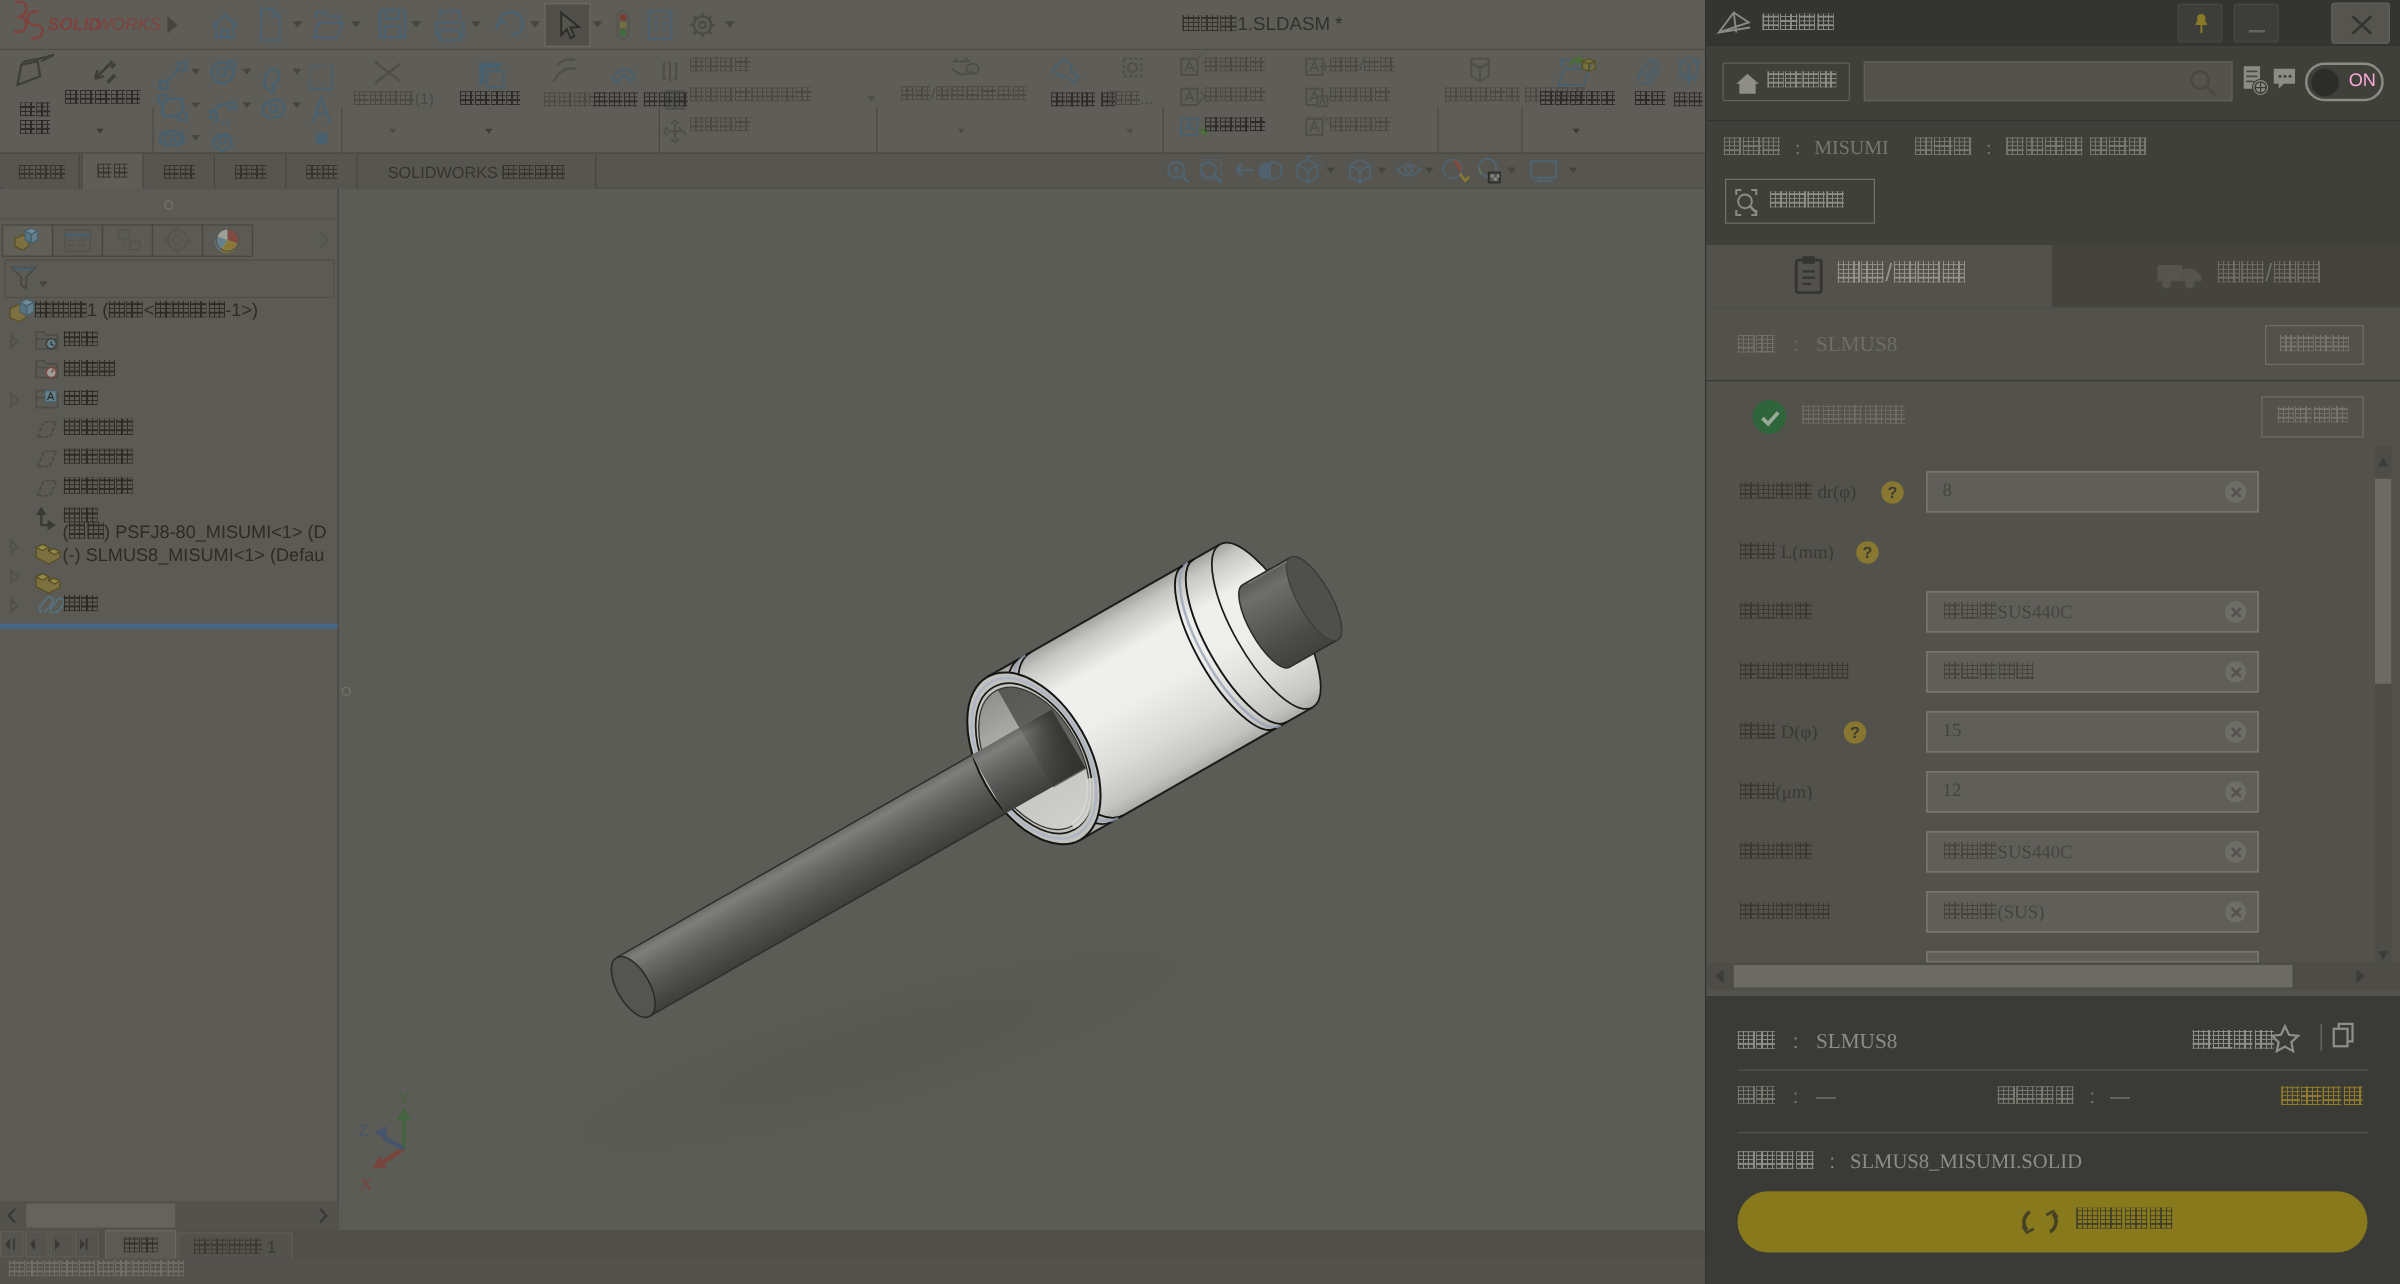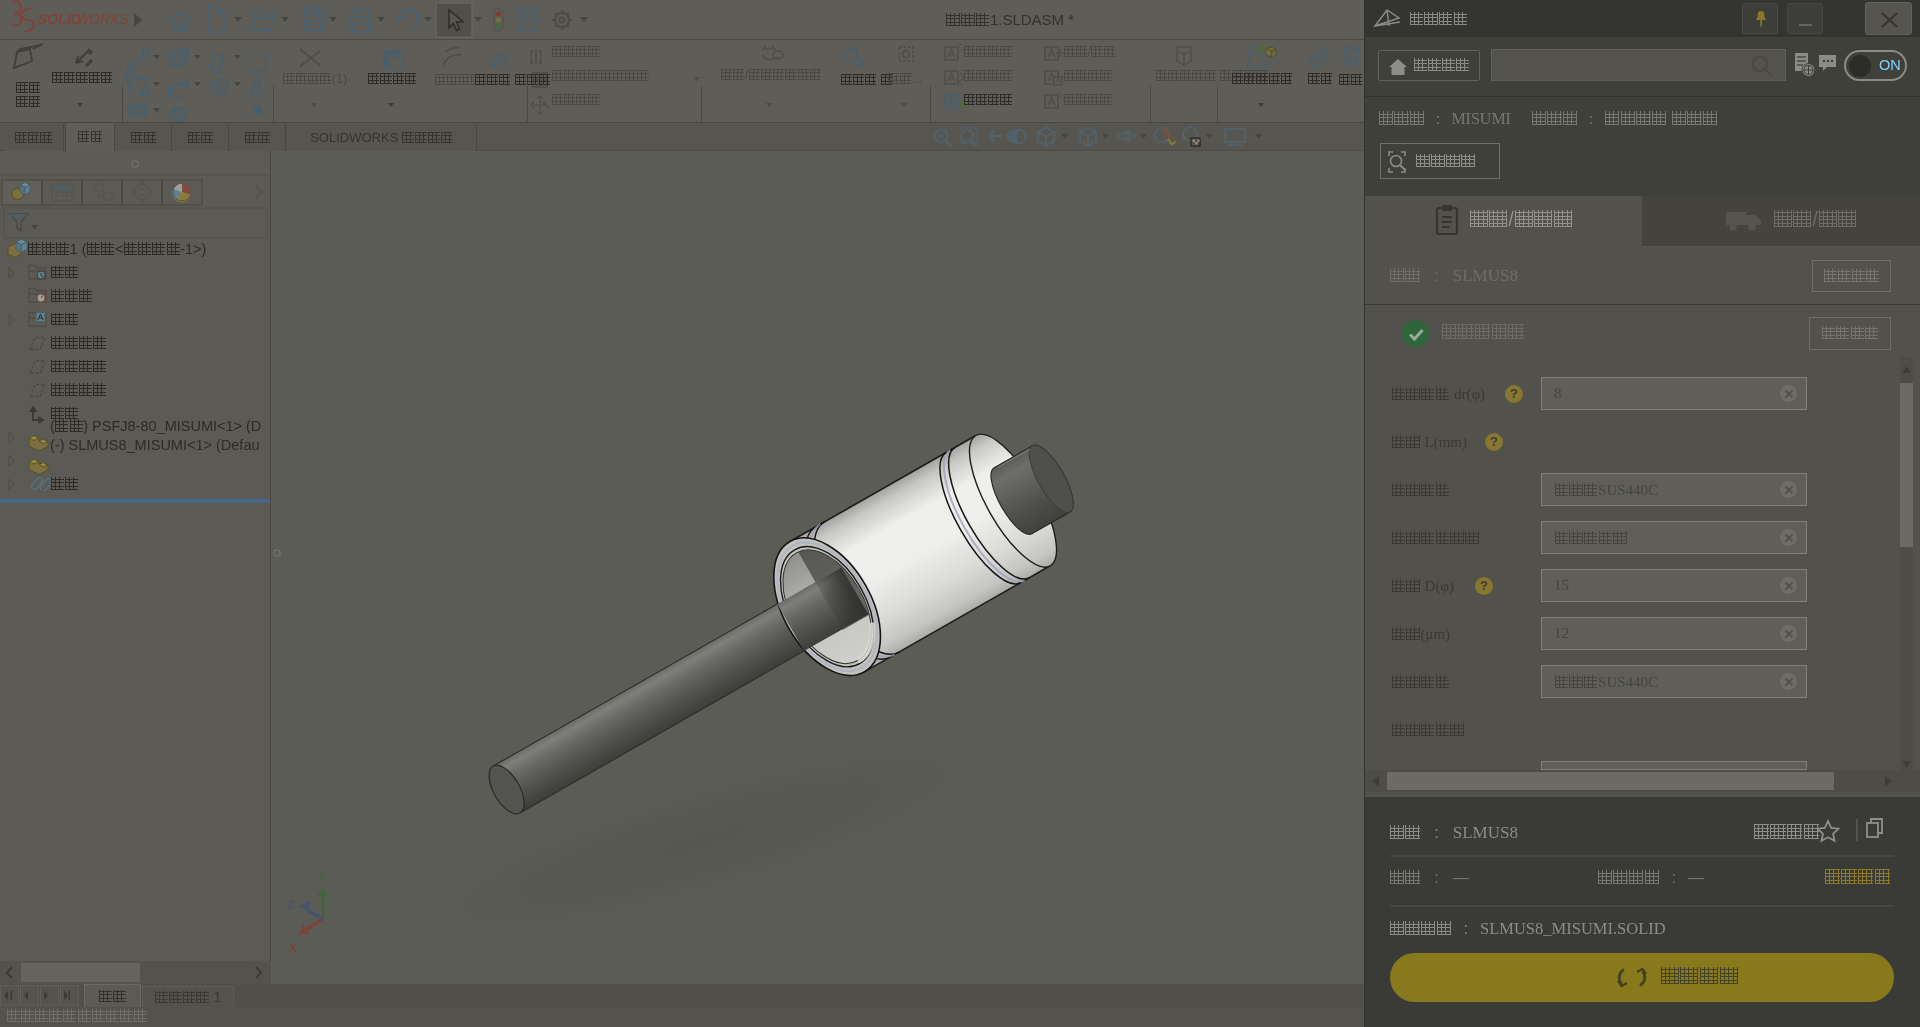"ON" div.ab { color: #7dd3fc -> #f9a8d4 }
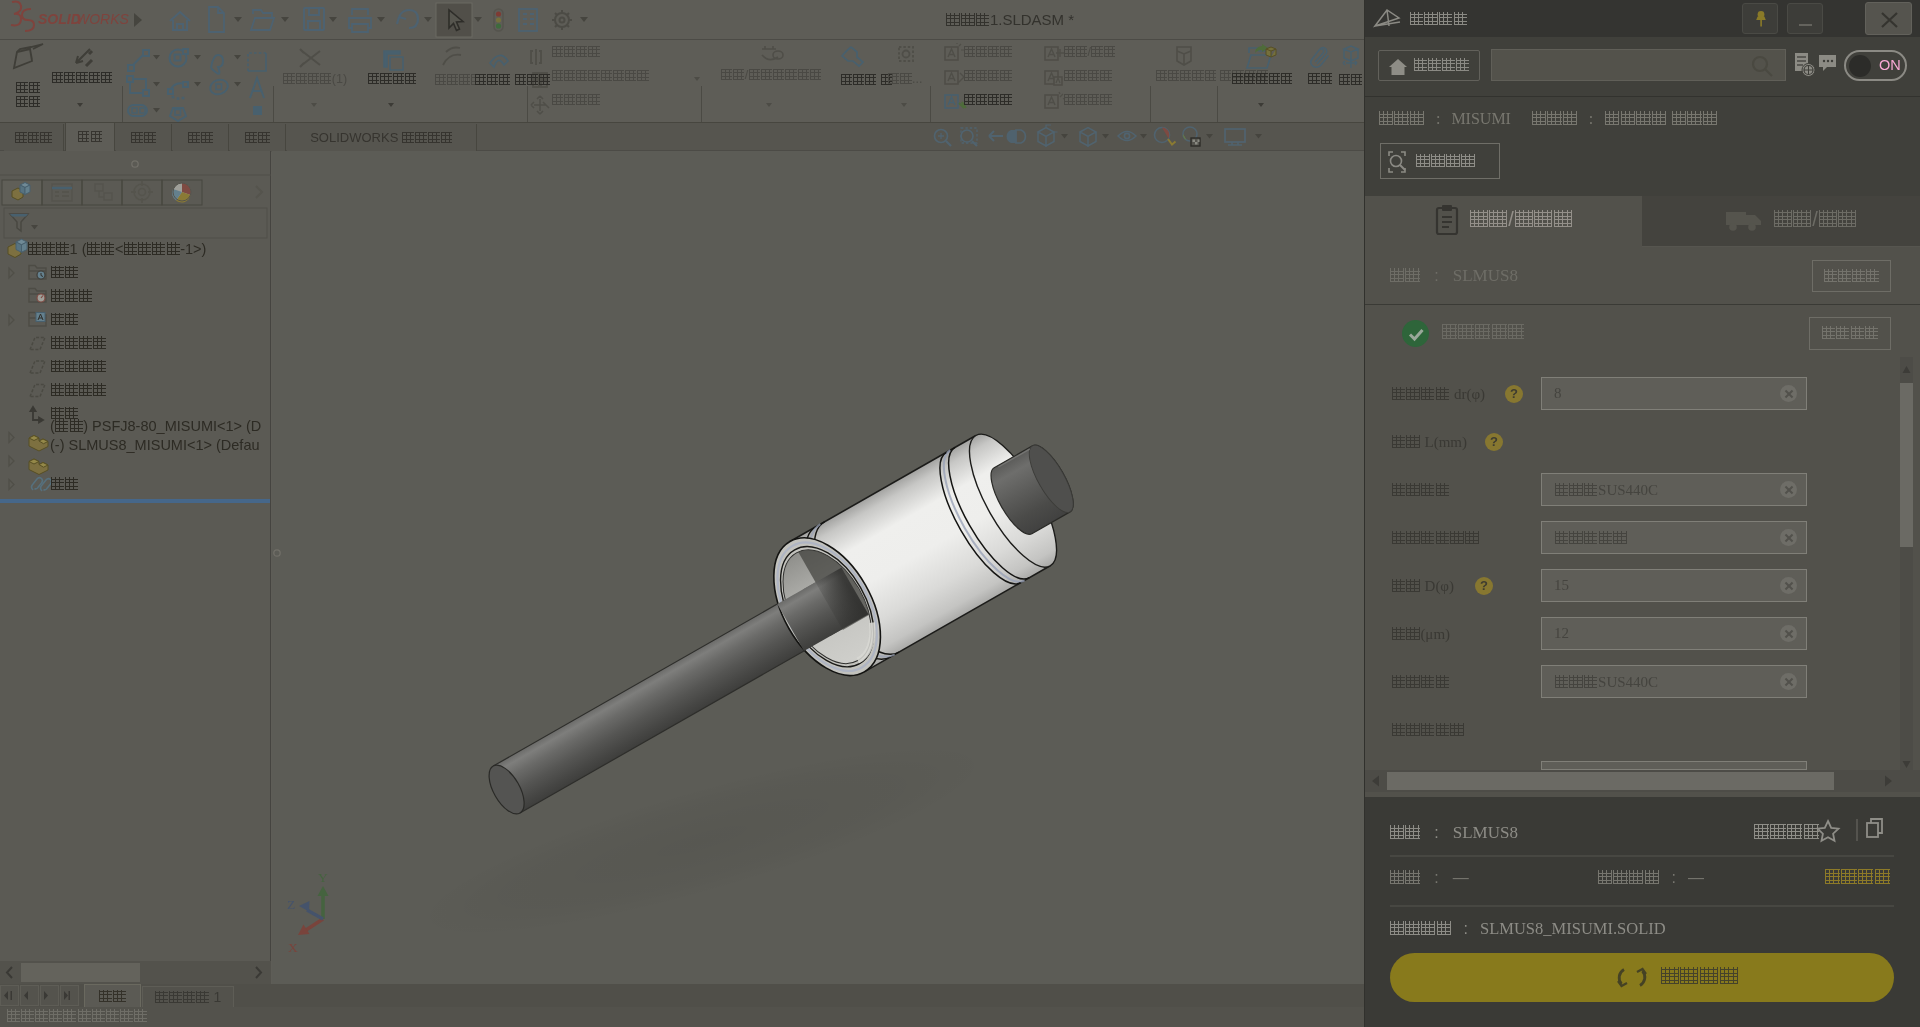"(SUS)" div.inp { html: none -> <div><i></i><i></i><i></i><span>(SUS)</span><div></div></div> }
